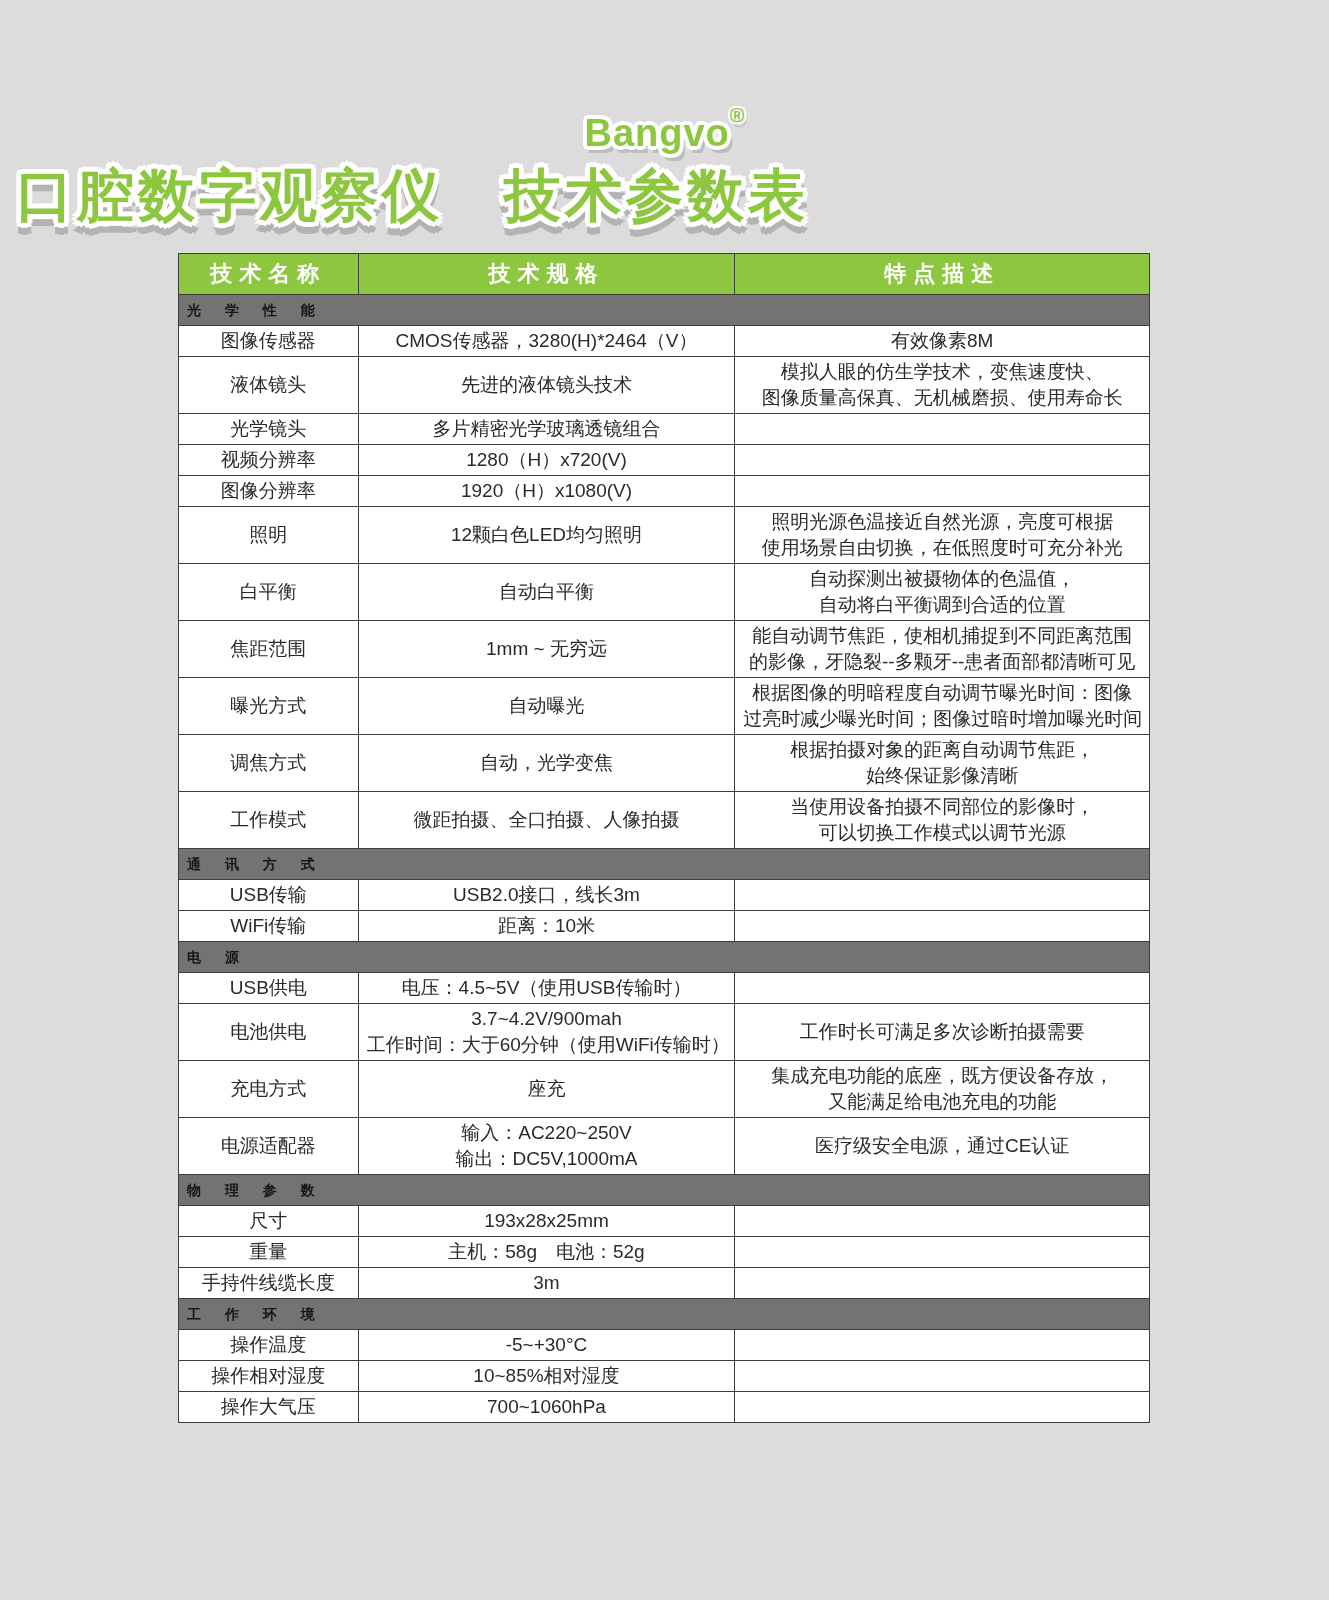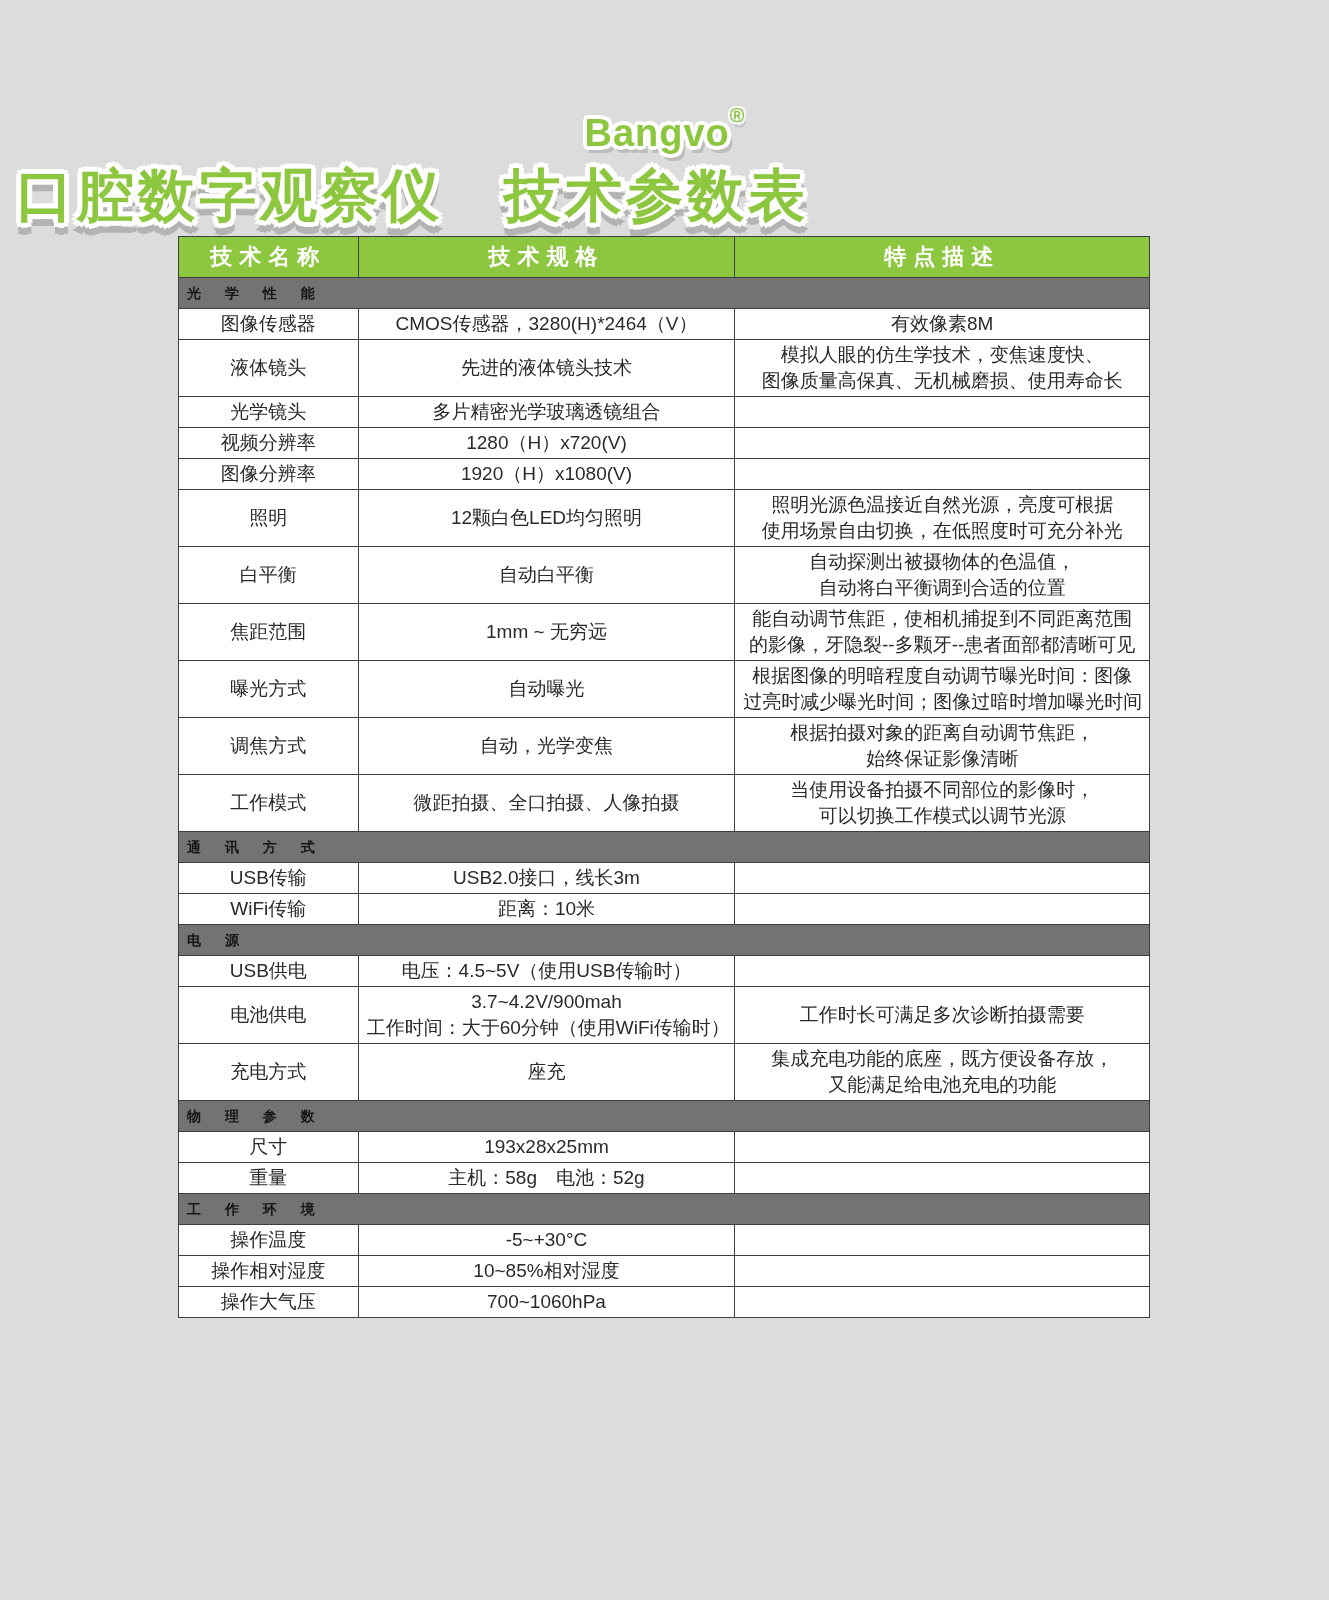"技术名称" .table-wrap { top: 236px -> 253px }
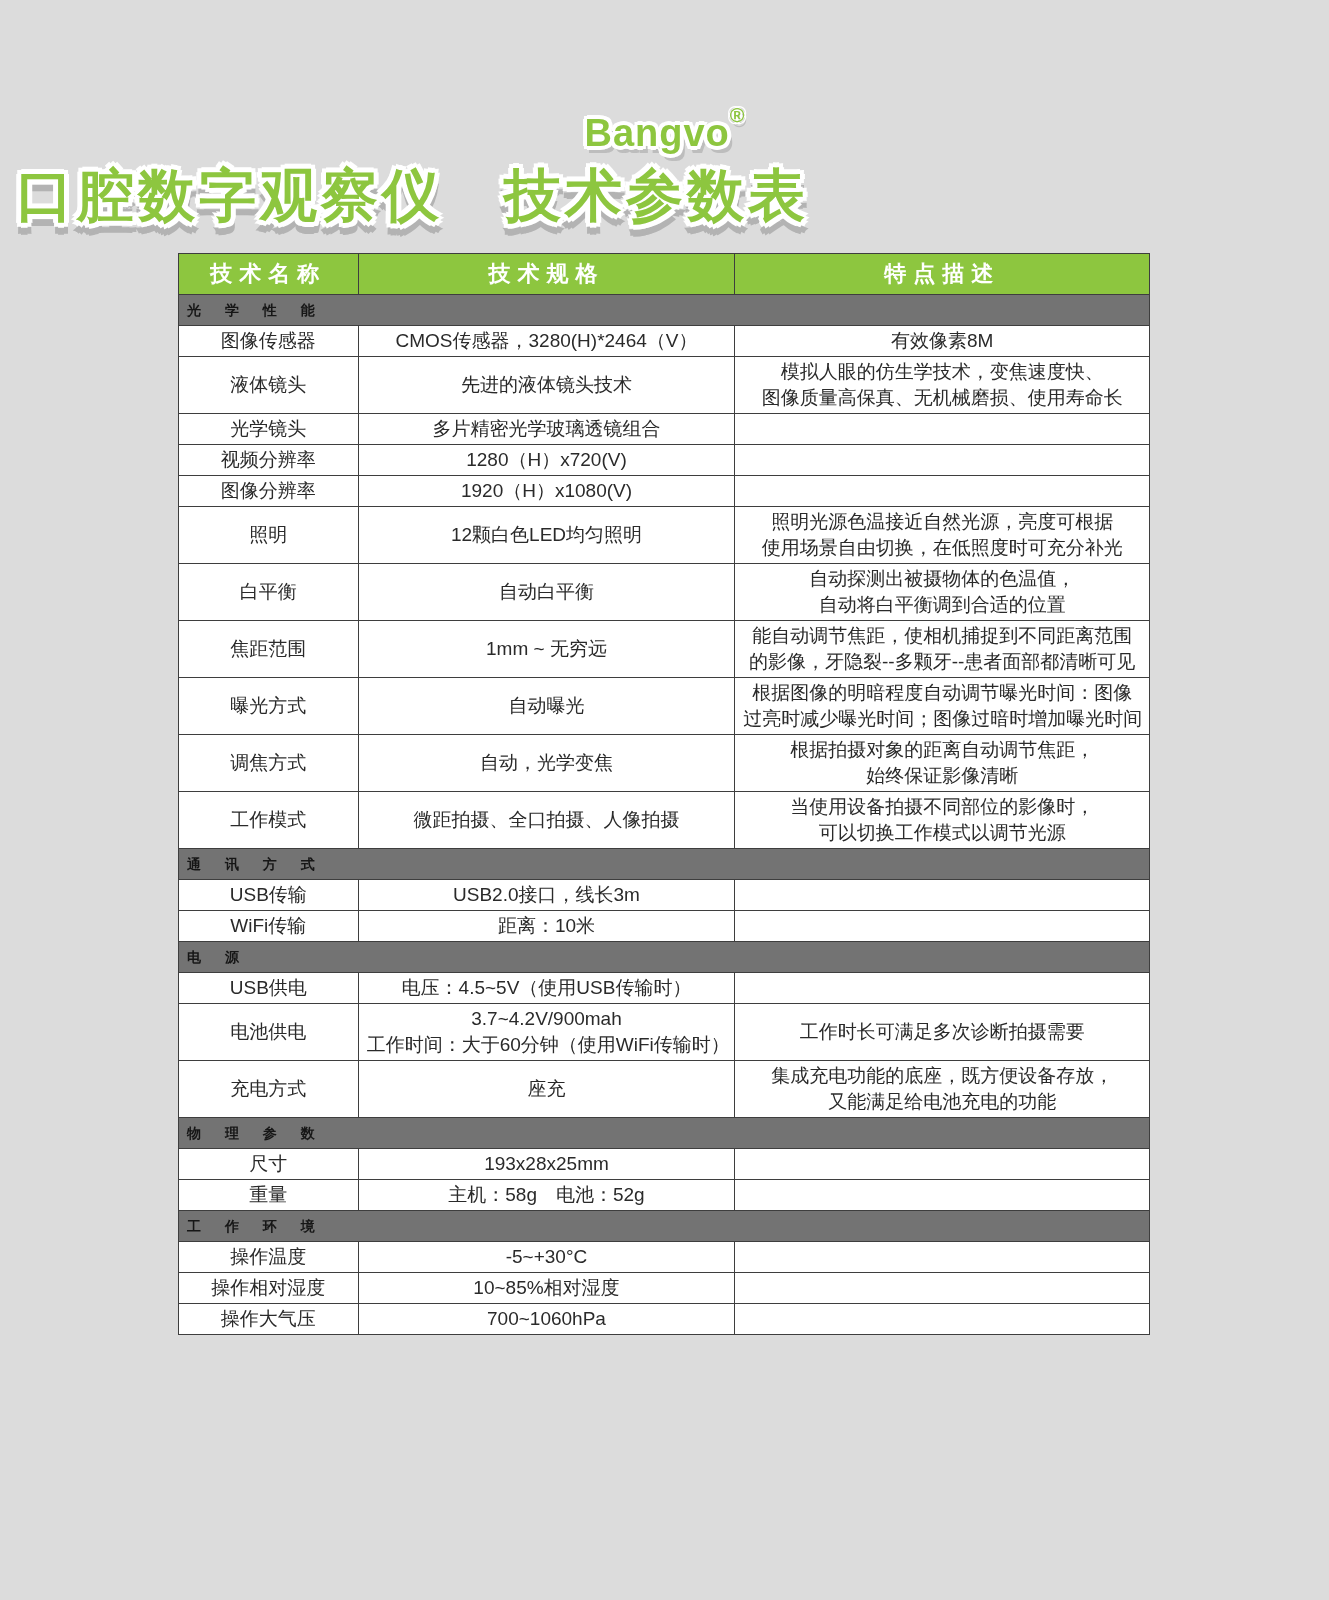"电源适配器" tr { html: none -> <tr> <td> <div>电源适配器</div> </td> <td> <div>输入：AC220~250V</div> <div>输出：DC5V,1000mA</div> </td> <td> <div>医疗级安全电源，通过CE认证</div> </td> </tr> }
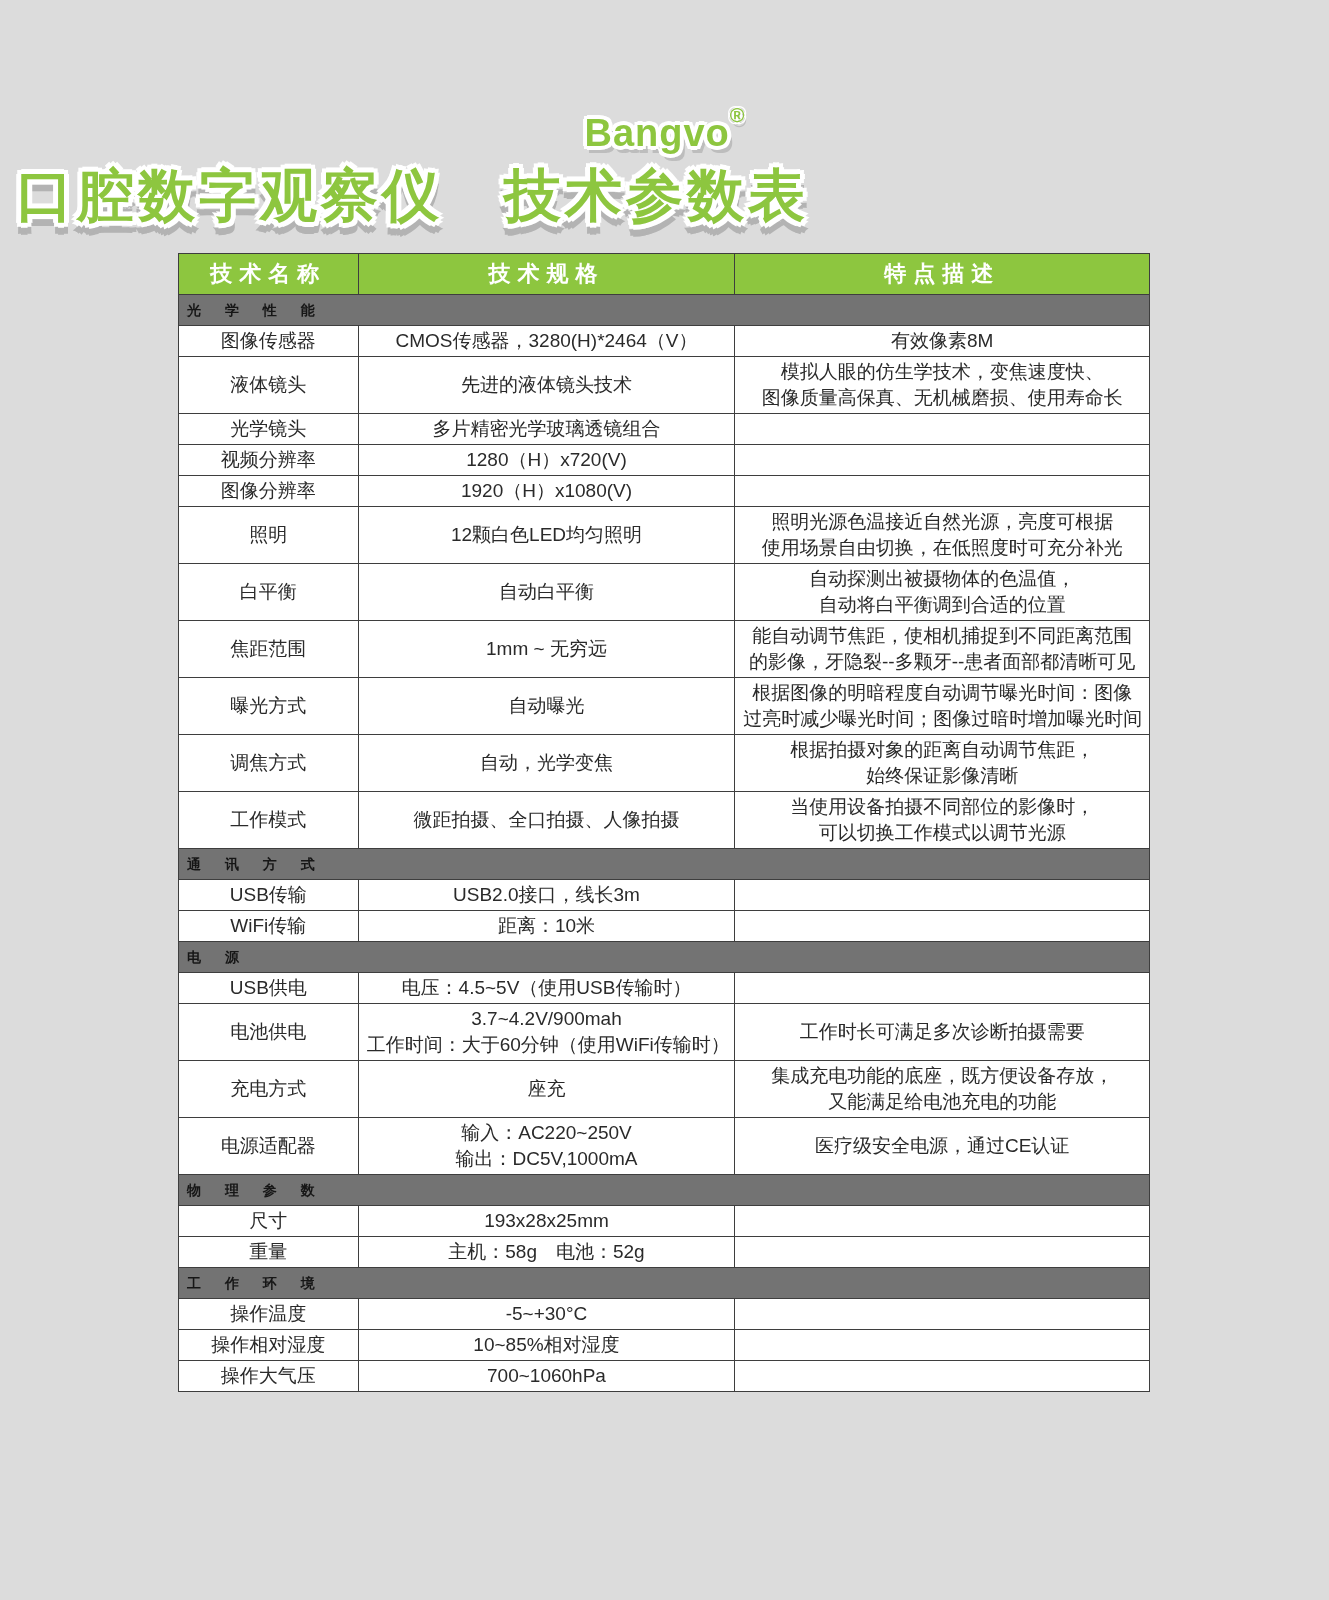"手持件线缆长度" tr { html: none -> <tr> <td> <div>手持件线缆长度</div> </td> <td> <div>3m</div> </td> <td></td> </tr> }
